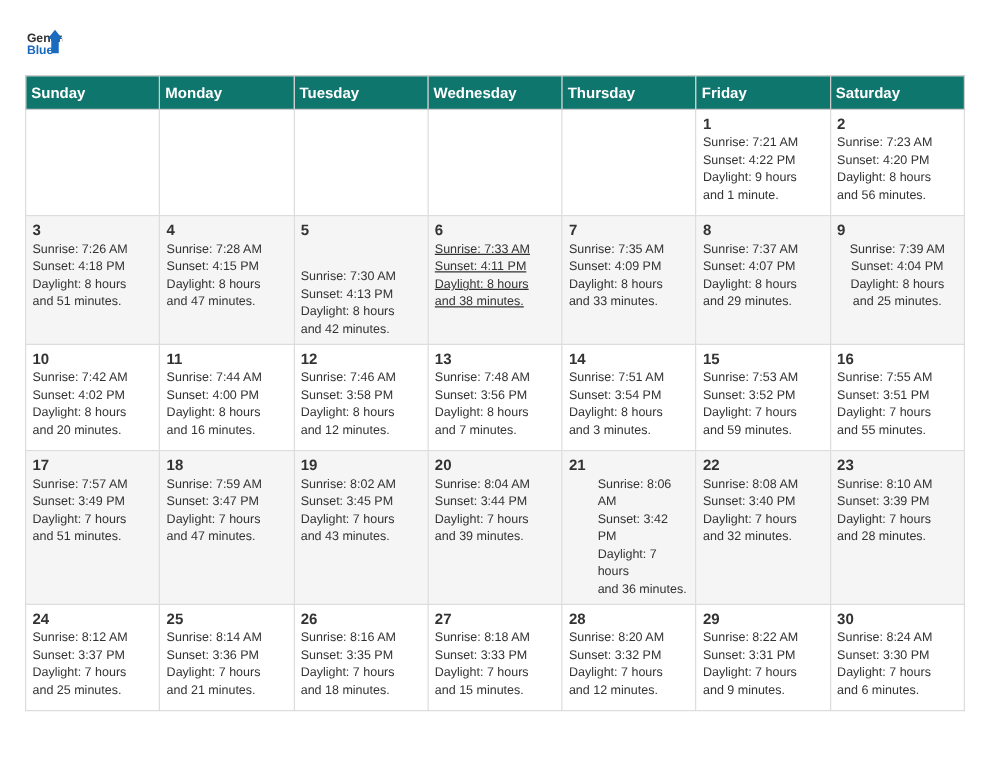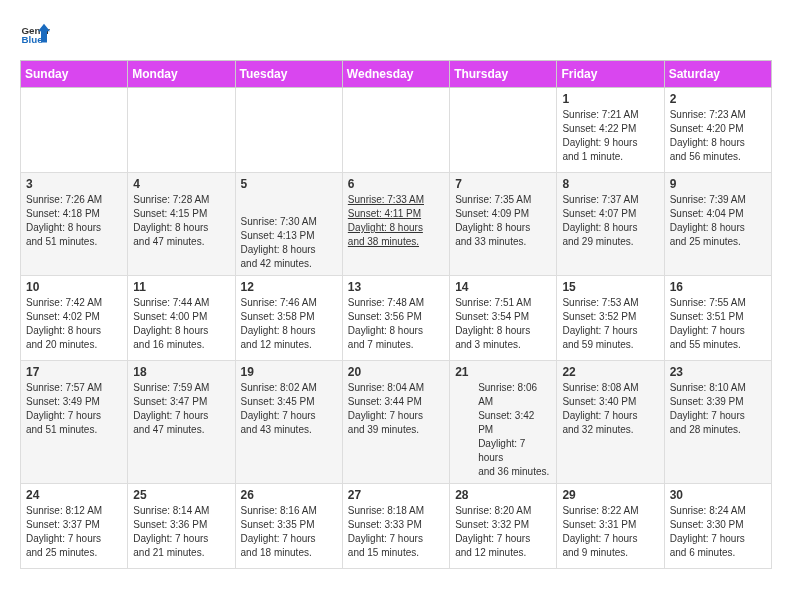"Sunday" thead th { background: #d946ef -> #0f766e }
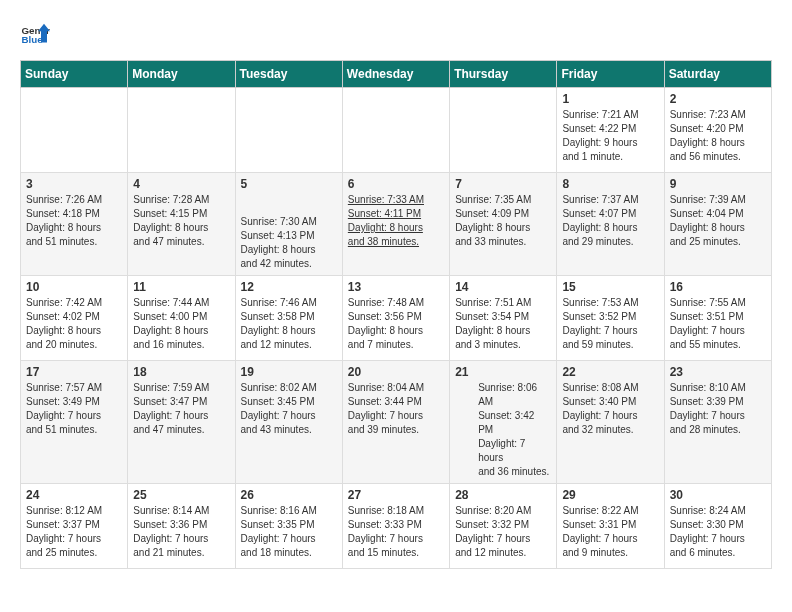"Sunrise: 7:39 AM" div.day-info { text-align: none -> center }
